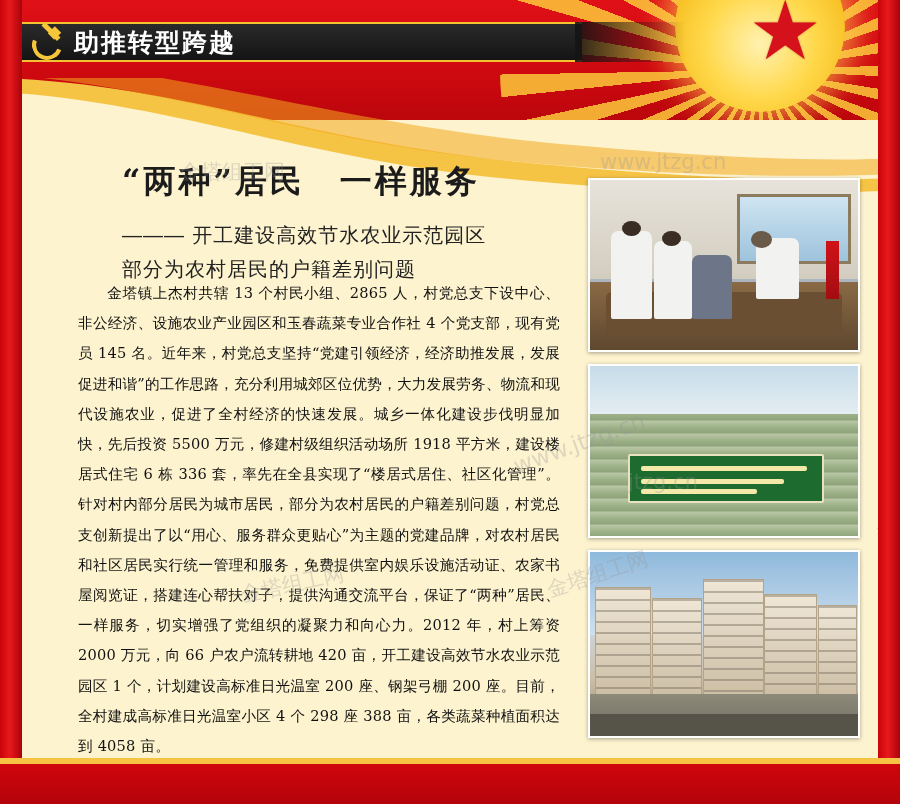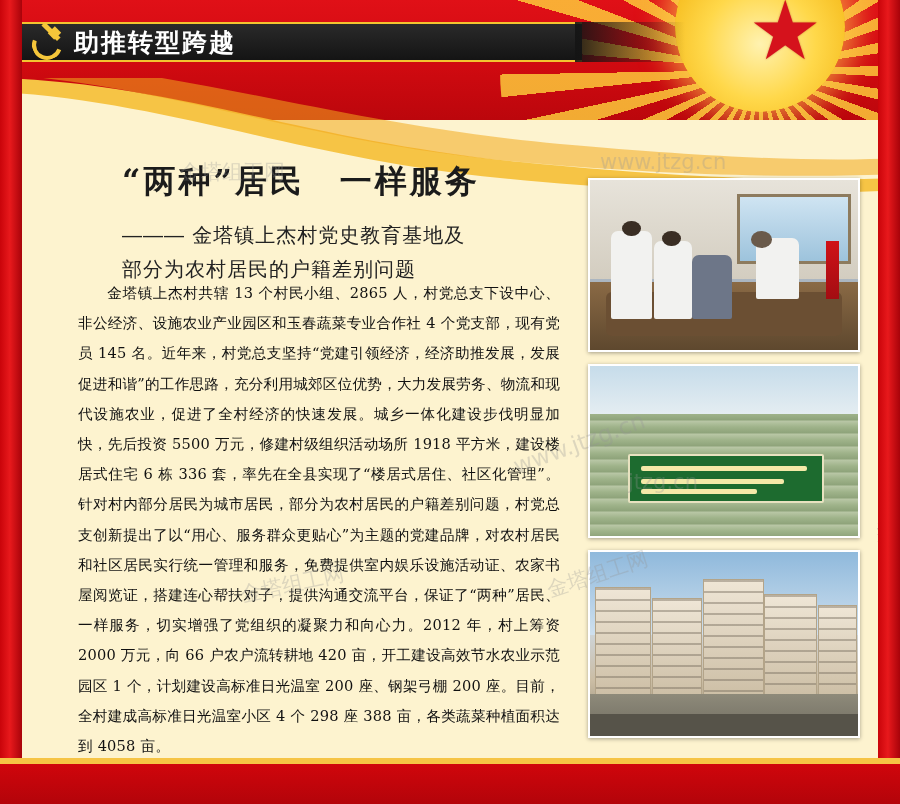"――― 金塔镇上杰村党史教育基地及" div { text: 金塔镇上杰村党史教育基地及 -> 开工建设高效节水农业示范园区 }
